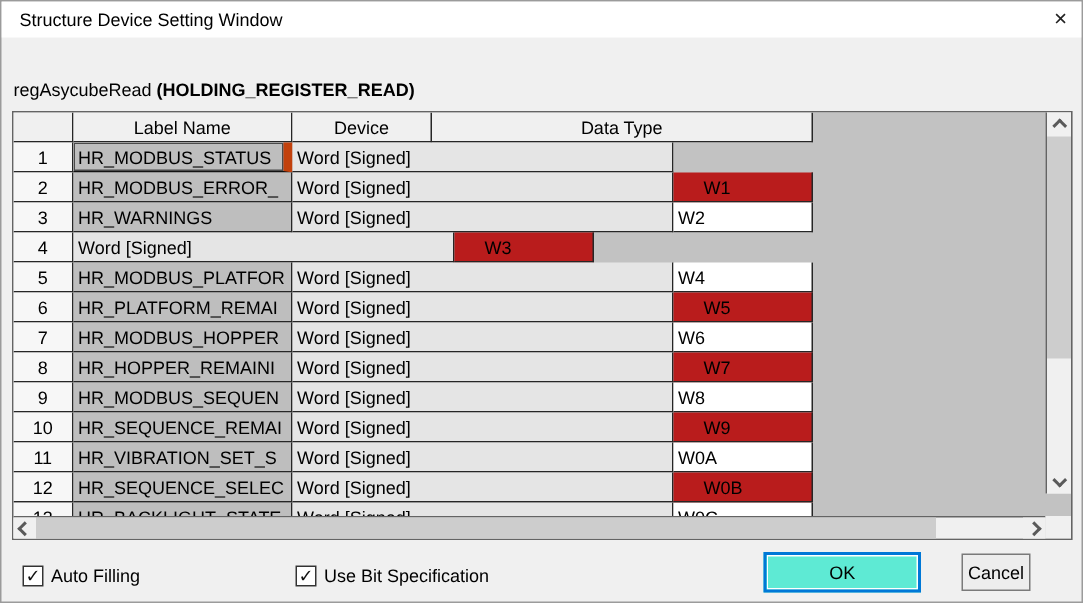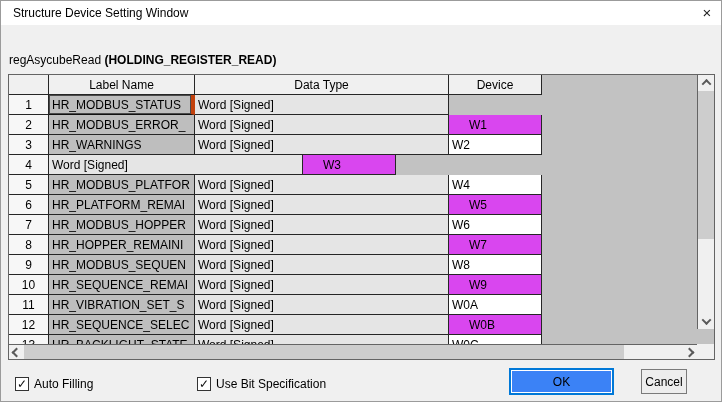"Data Type" div.cell { order: before "Device" -> after "Device" }
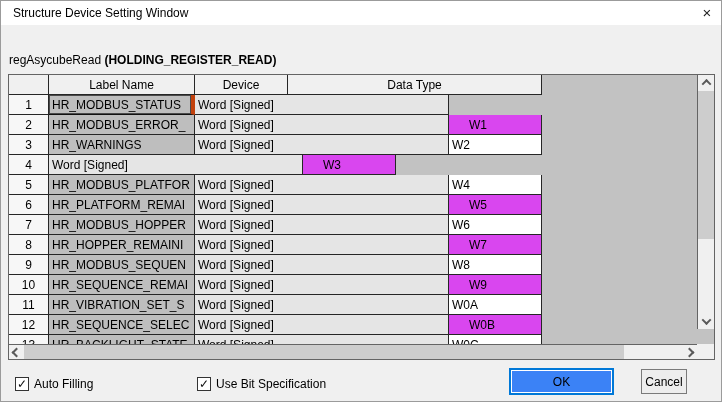"HR_MODBUS_STATUS" .label-cell.sel { border-right: 4px solid #c2410c -> 6px solid #c2410c }
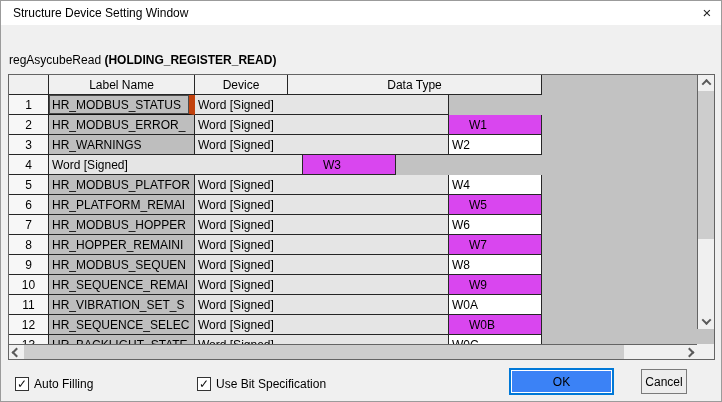"W1" .device-cell.alt { background: #d946ef -> #b91c1c }
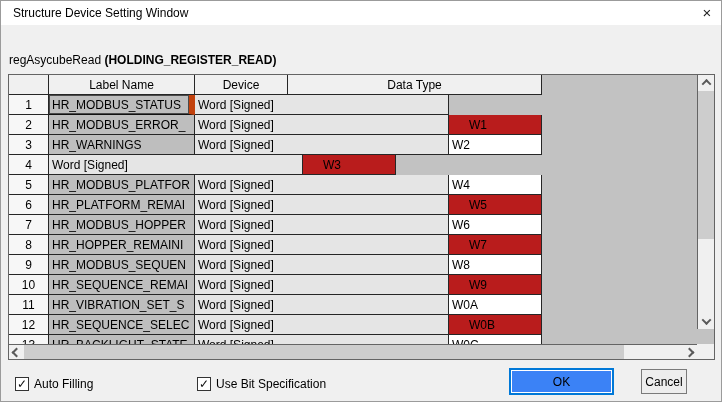"OK" .btn-ok { background: #3b82f6 -> #5eead4 }
